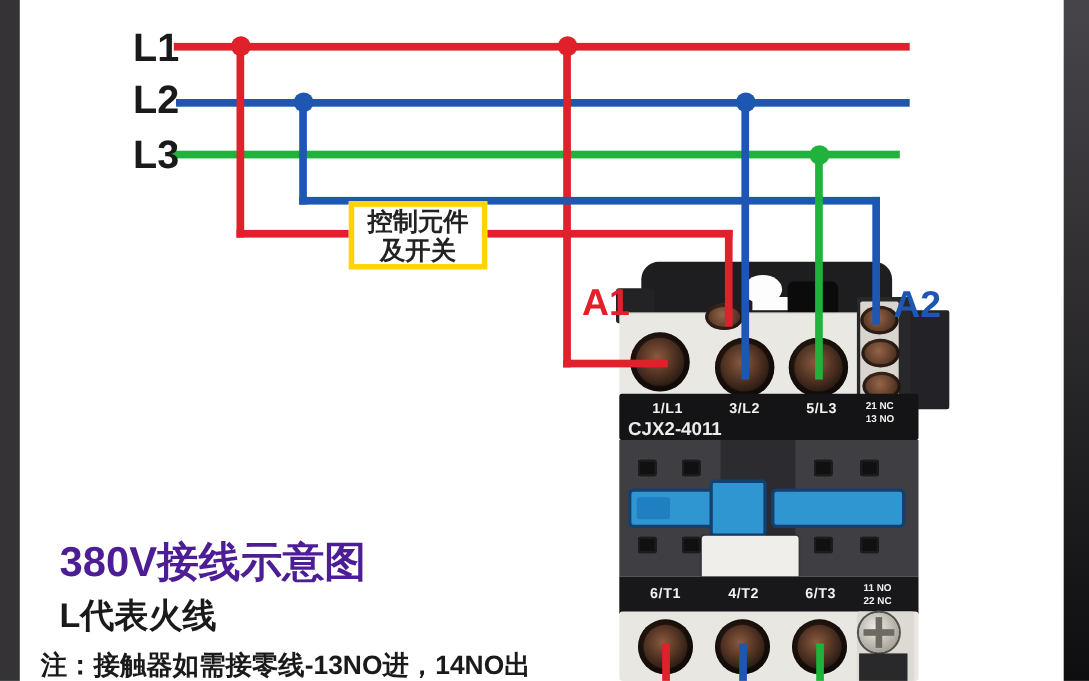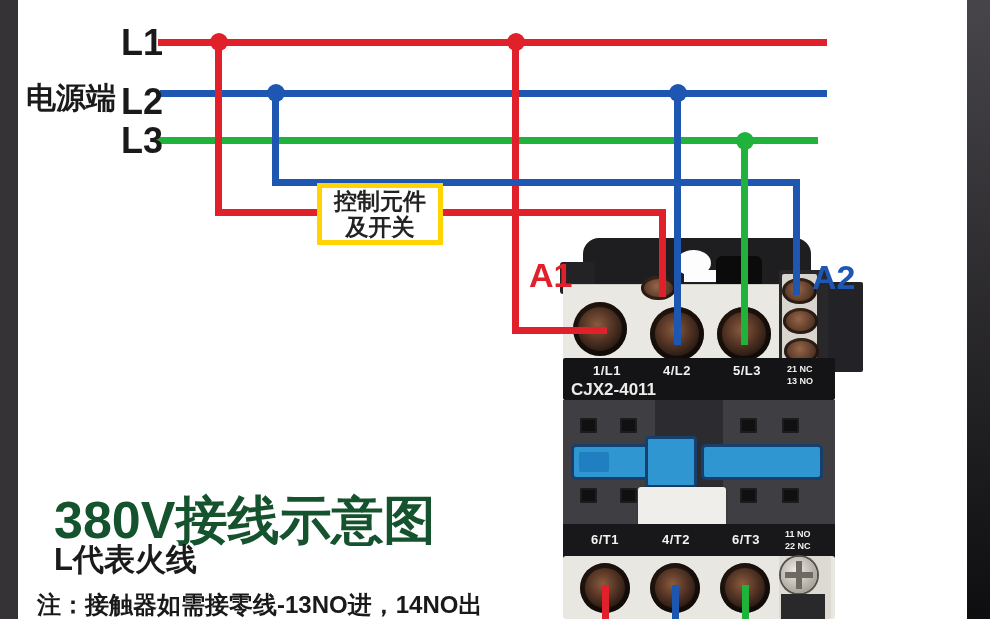"电源端" div.t { html: <div>电源端</div> -> none }
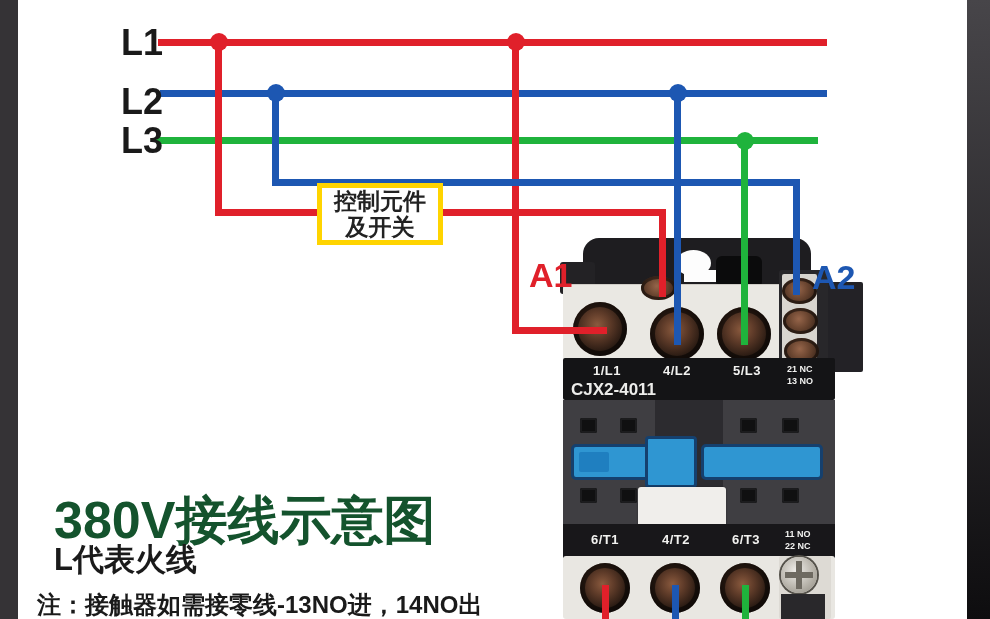"L2" .lbl-l2 { top: 81px -> 70px }
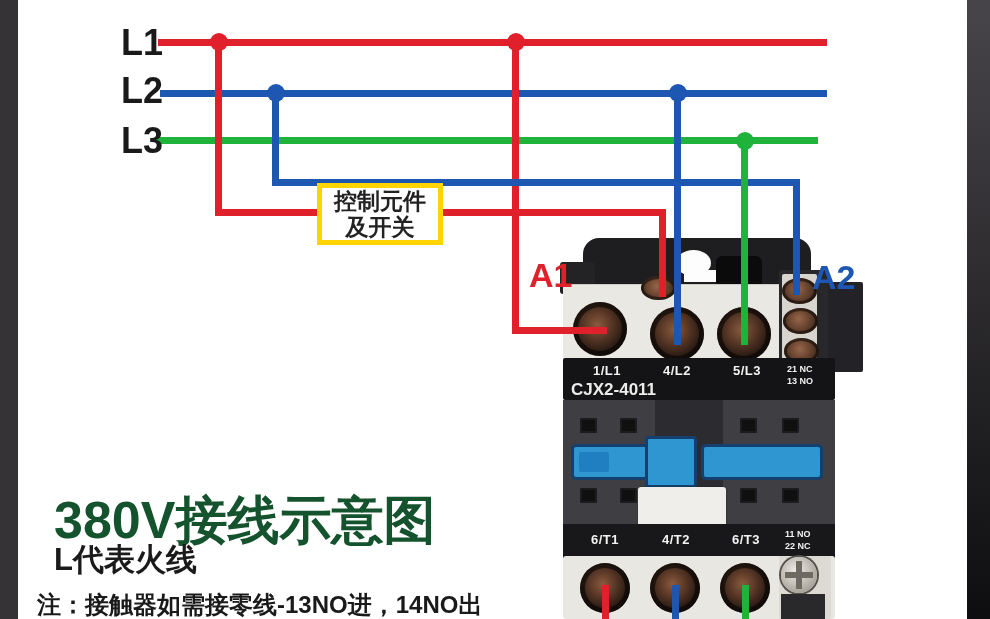"4/L2" span.band-lbl { text: 4/L2 -> 3/L2 }
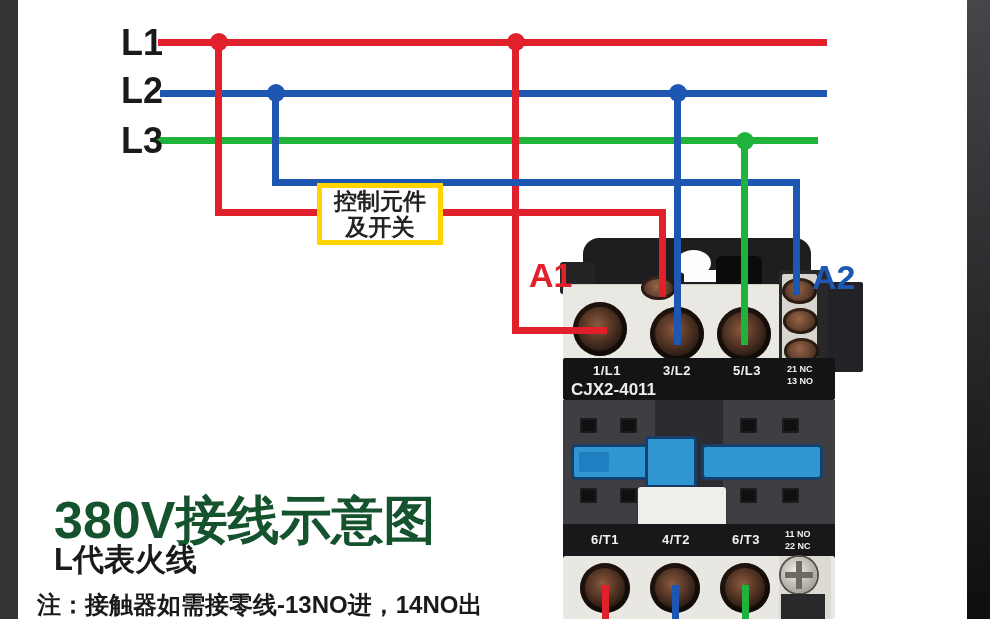"380V接线示意图" .cap-title { color: #14532d -> #4c1d95; font-size: 52px -> 38px }
